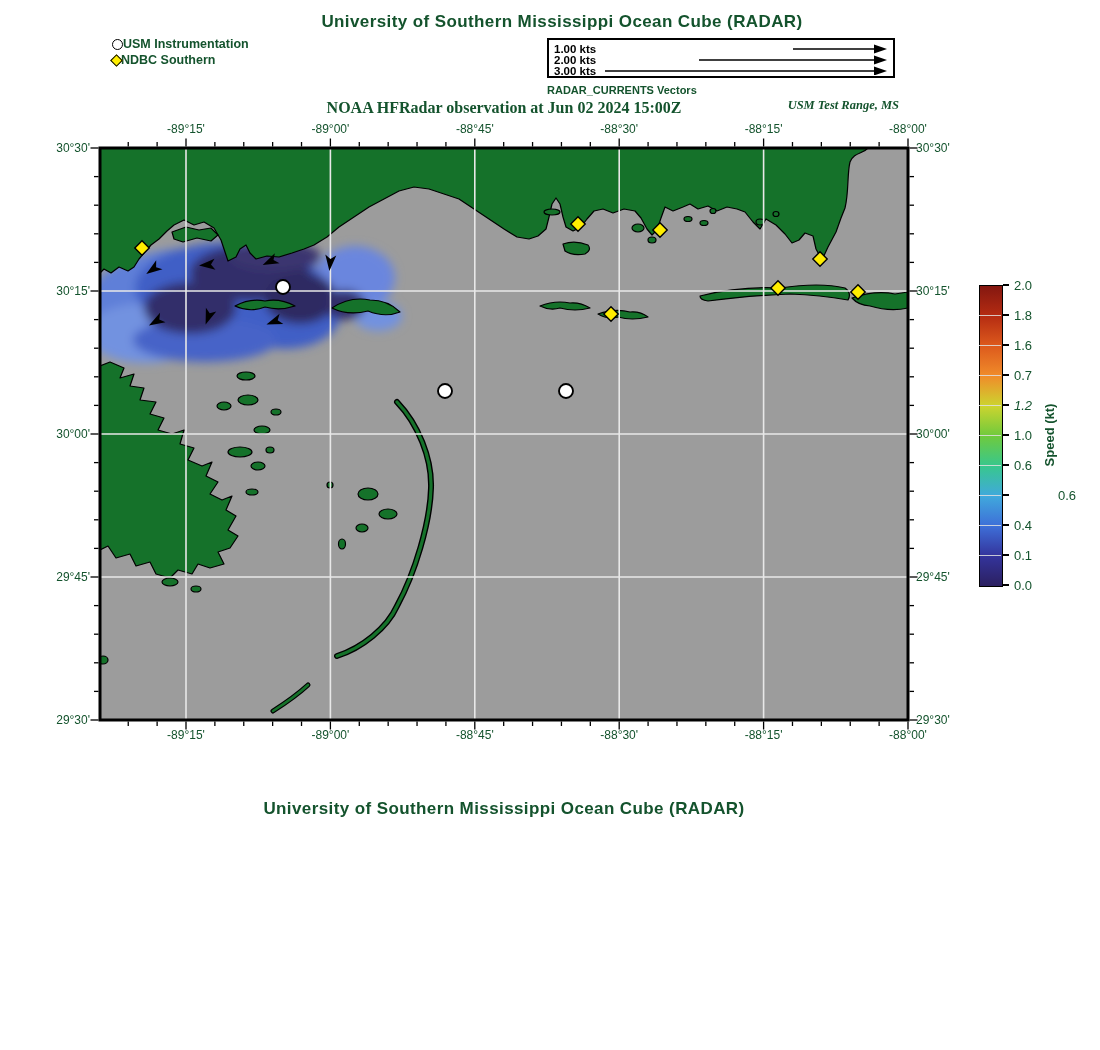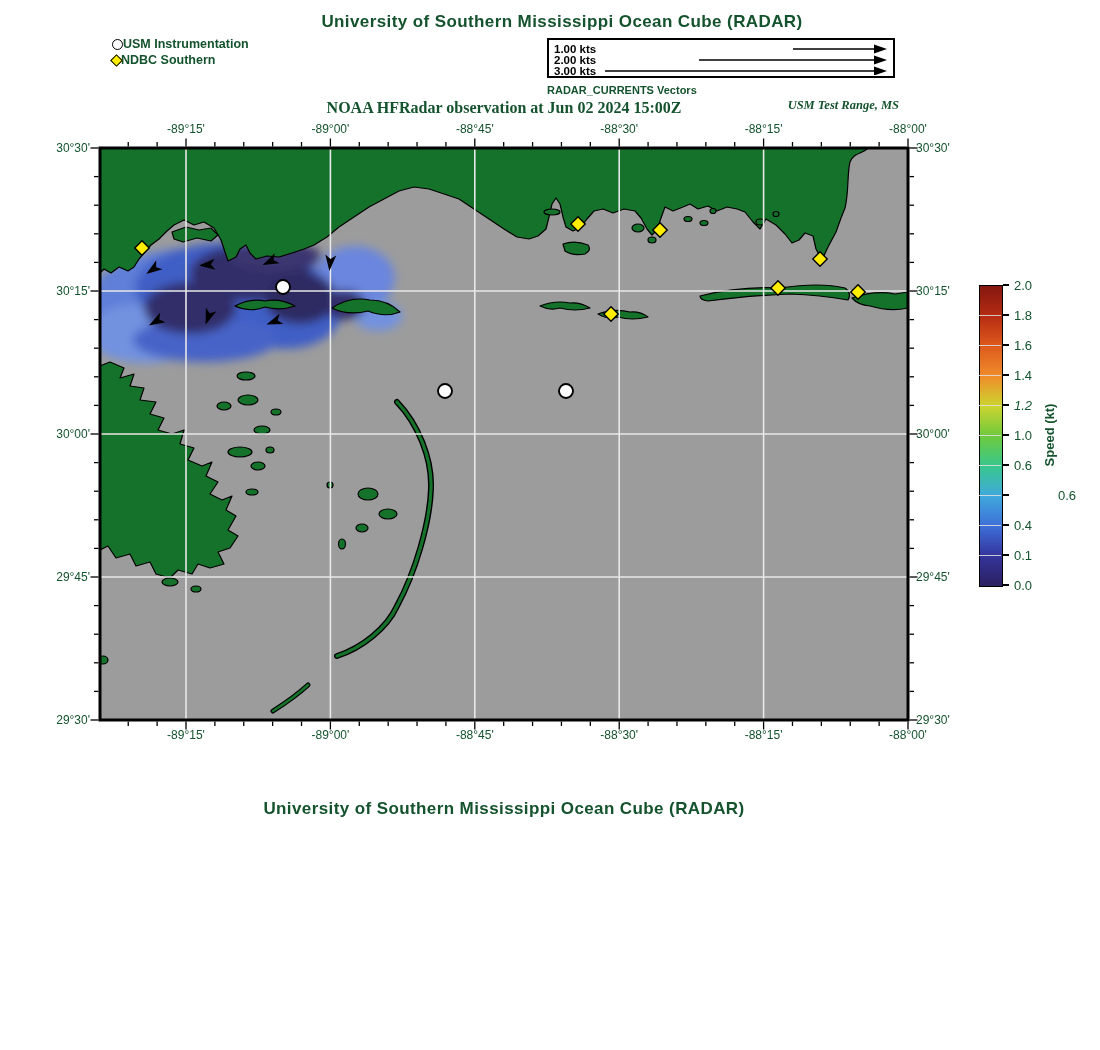"1.4" div.cblab { text: 1.4 -> 0.7 }
